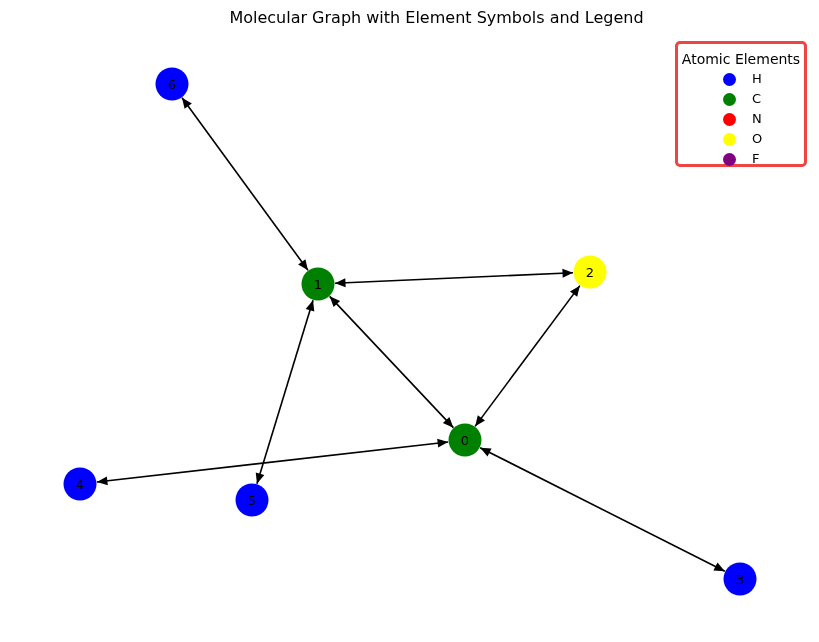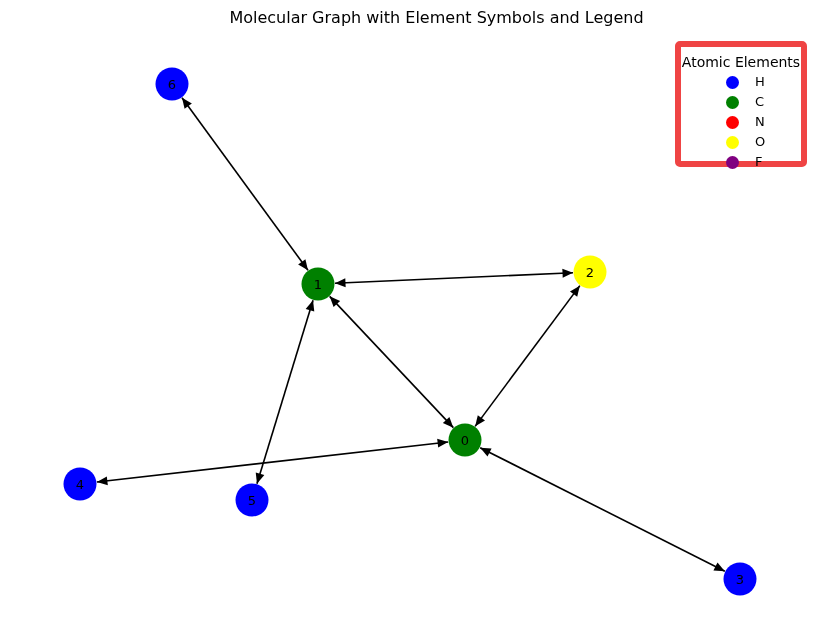"Atomic Elements" .legend { border: 6px solid #ef4444 -> 3px solid #ef4444 }
